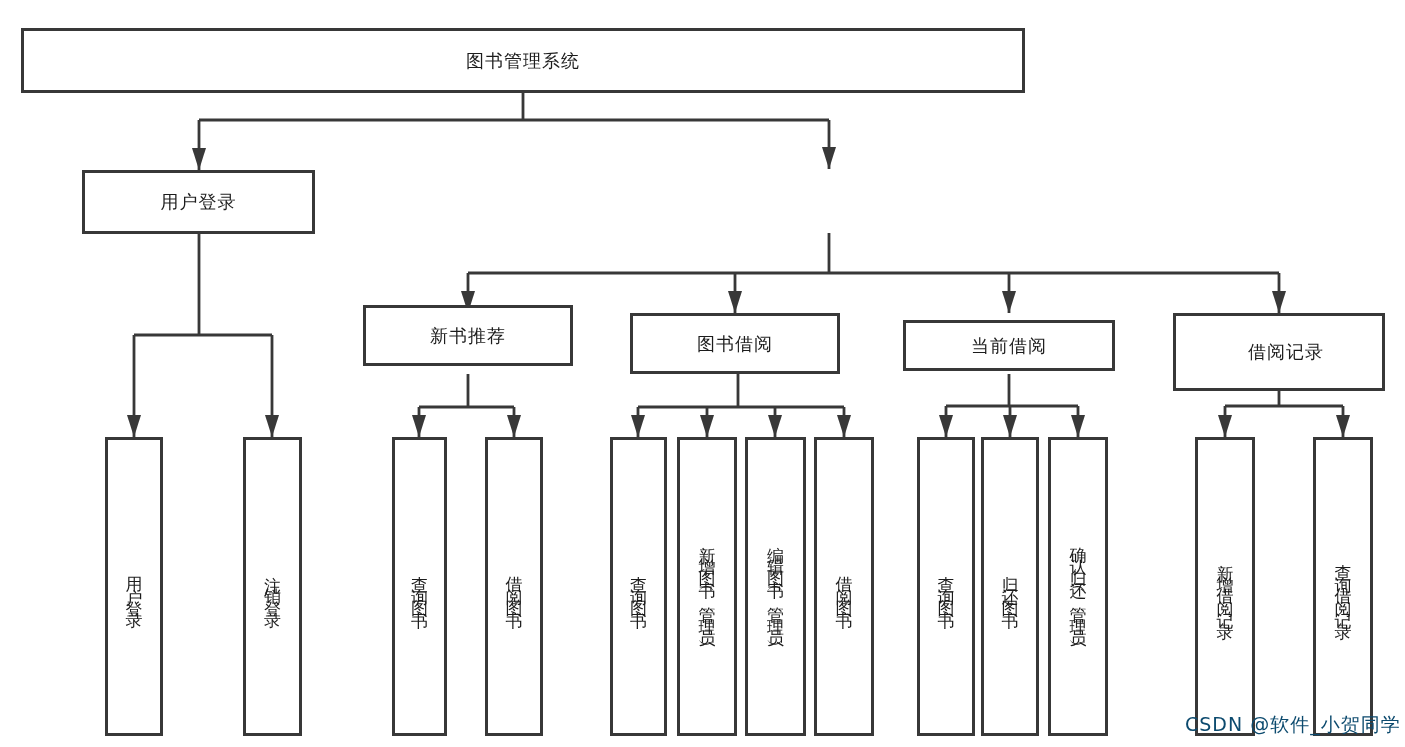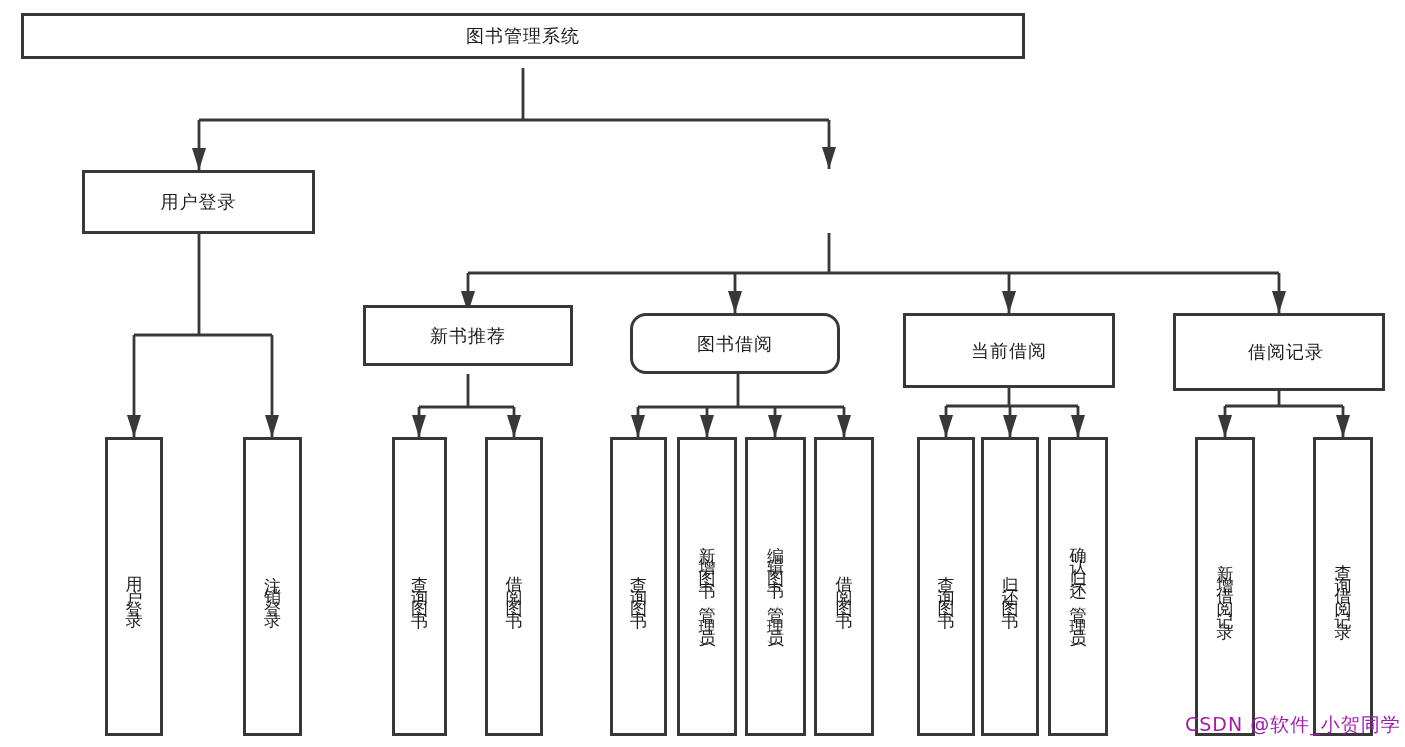"图书管理系统" div.box { height: 46px -> 65px; top: 13px -> 28px }
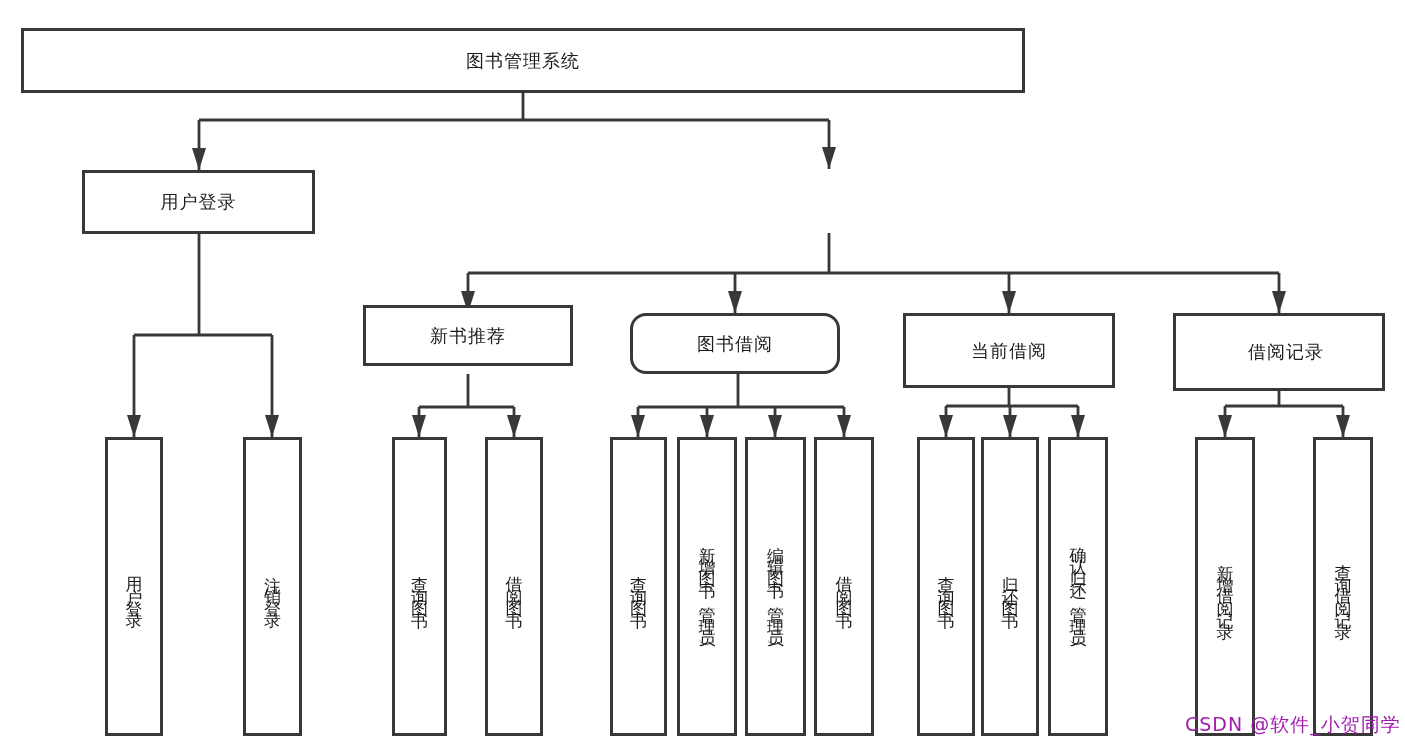"图书借阅" div.box { border-radius: 16px -> none }
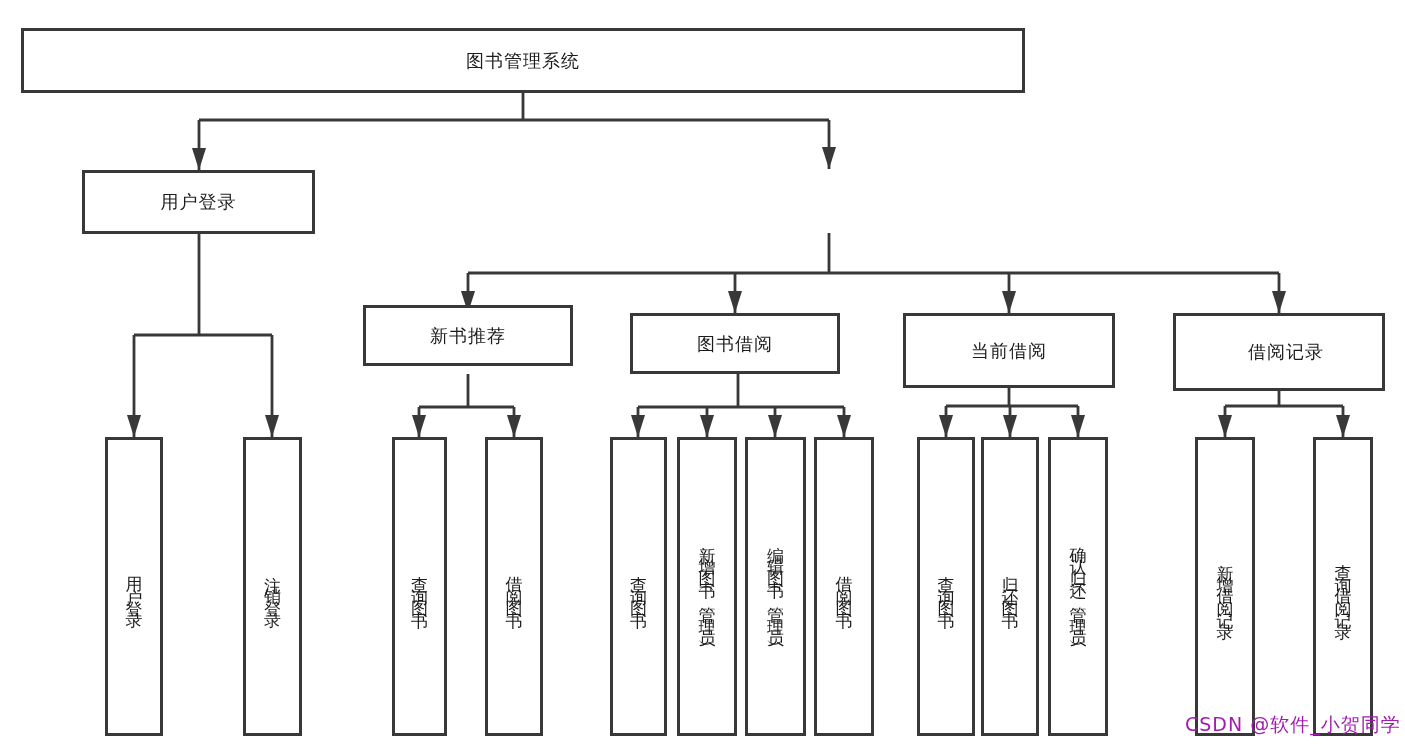"当前借阅" div.box { height: 75px -> 51px; top: 313px -> 320px }
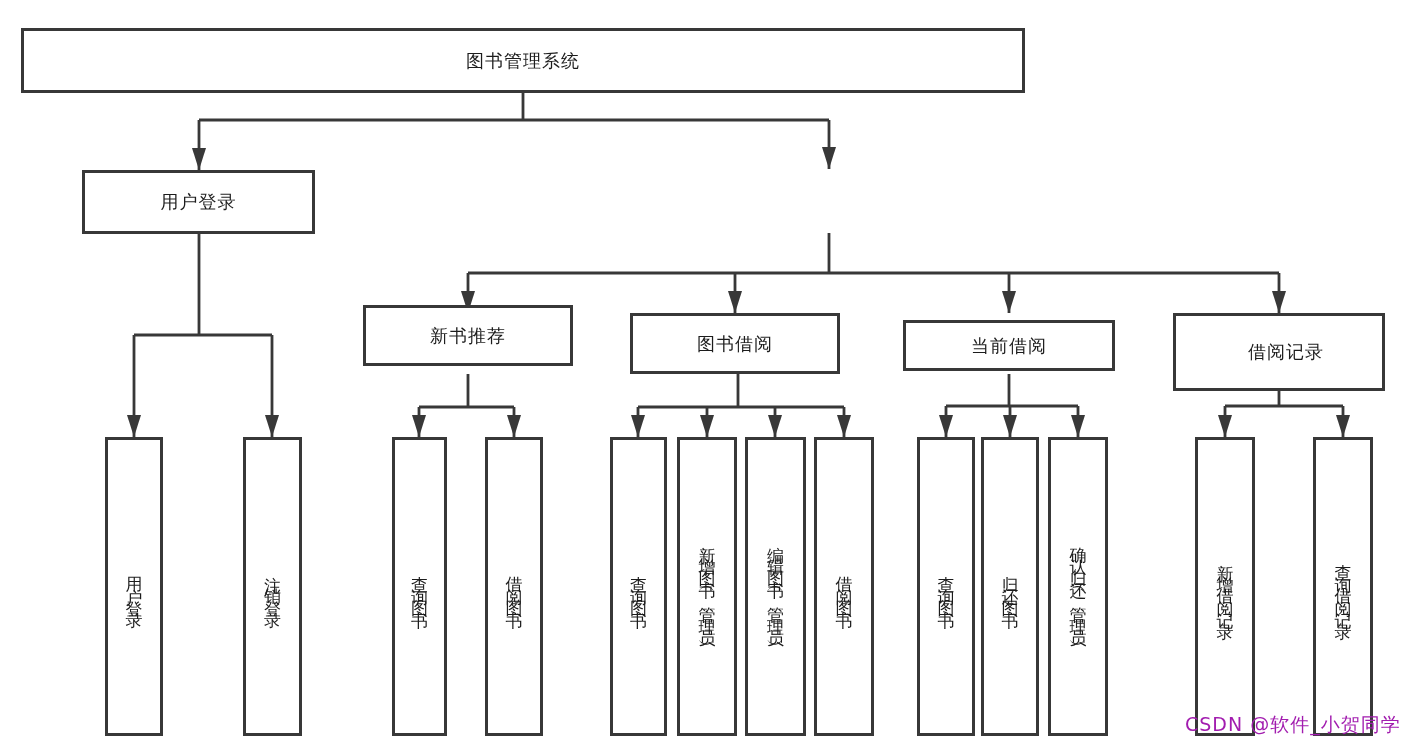"CSDN @软件_小贺同学" .watermark { color: #a21caf -> #0c4a6e }
